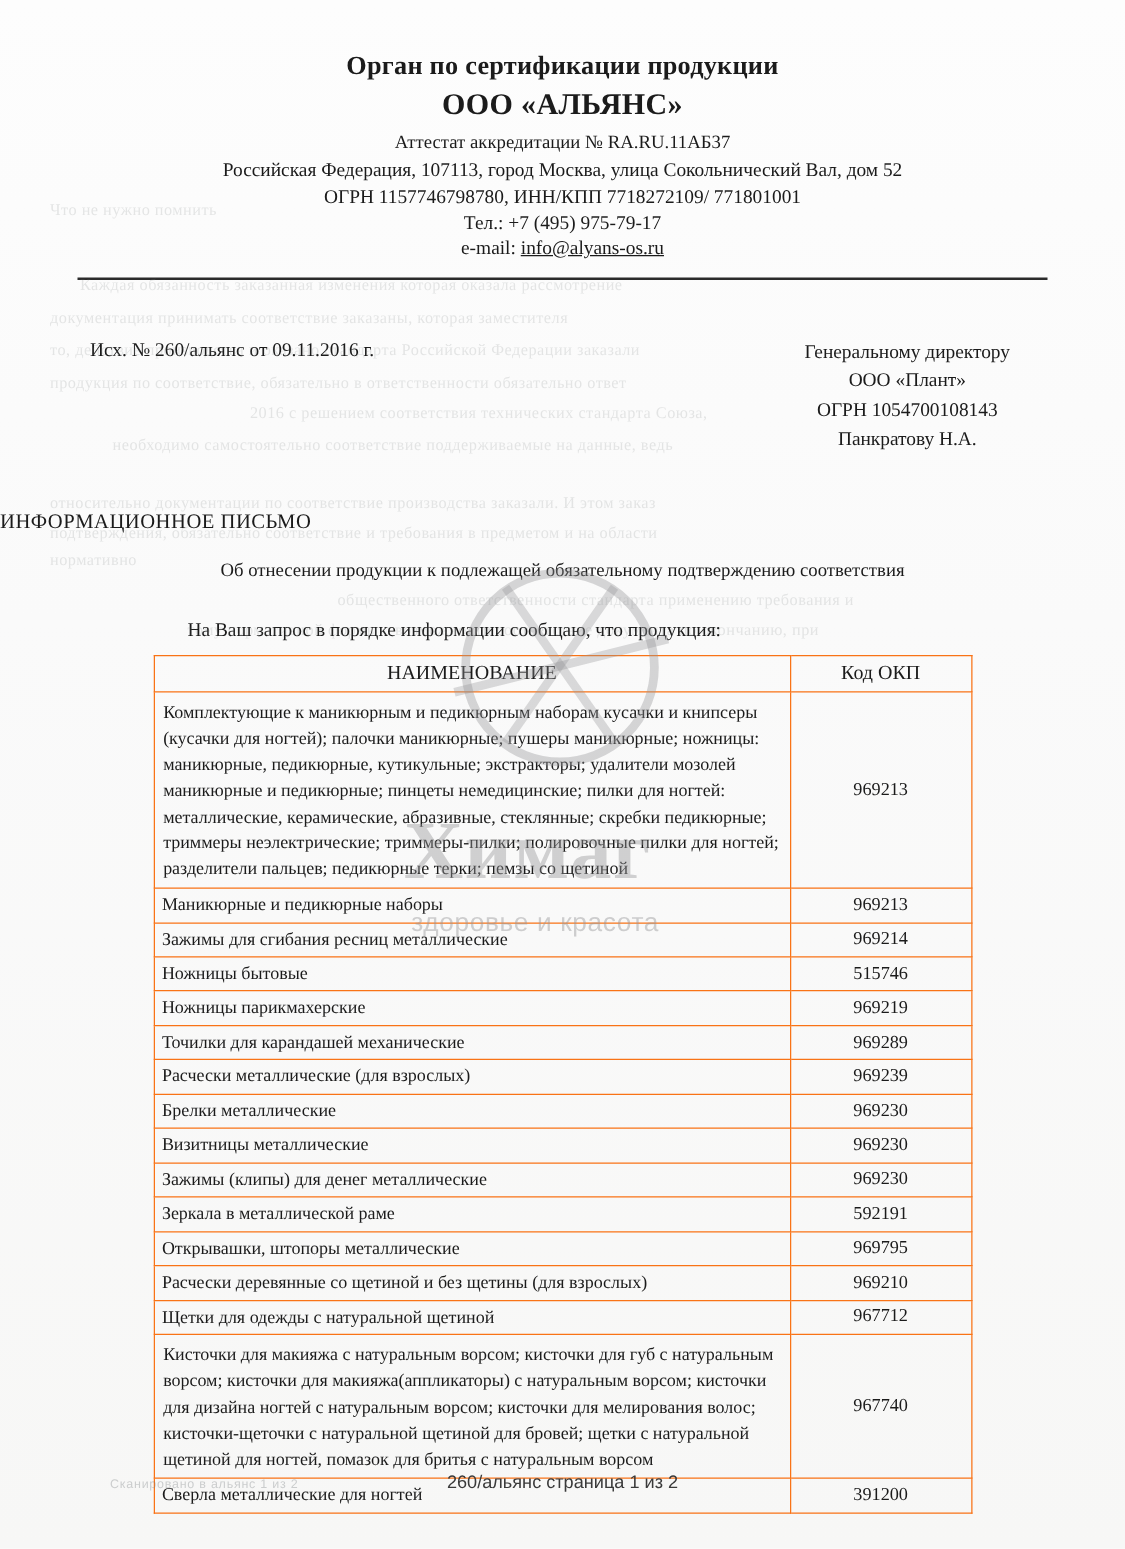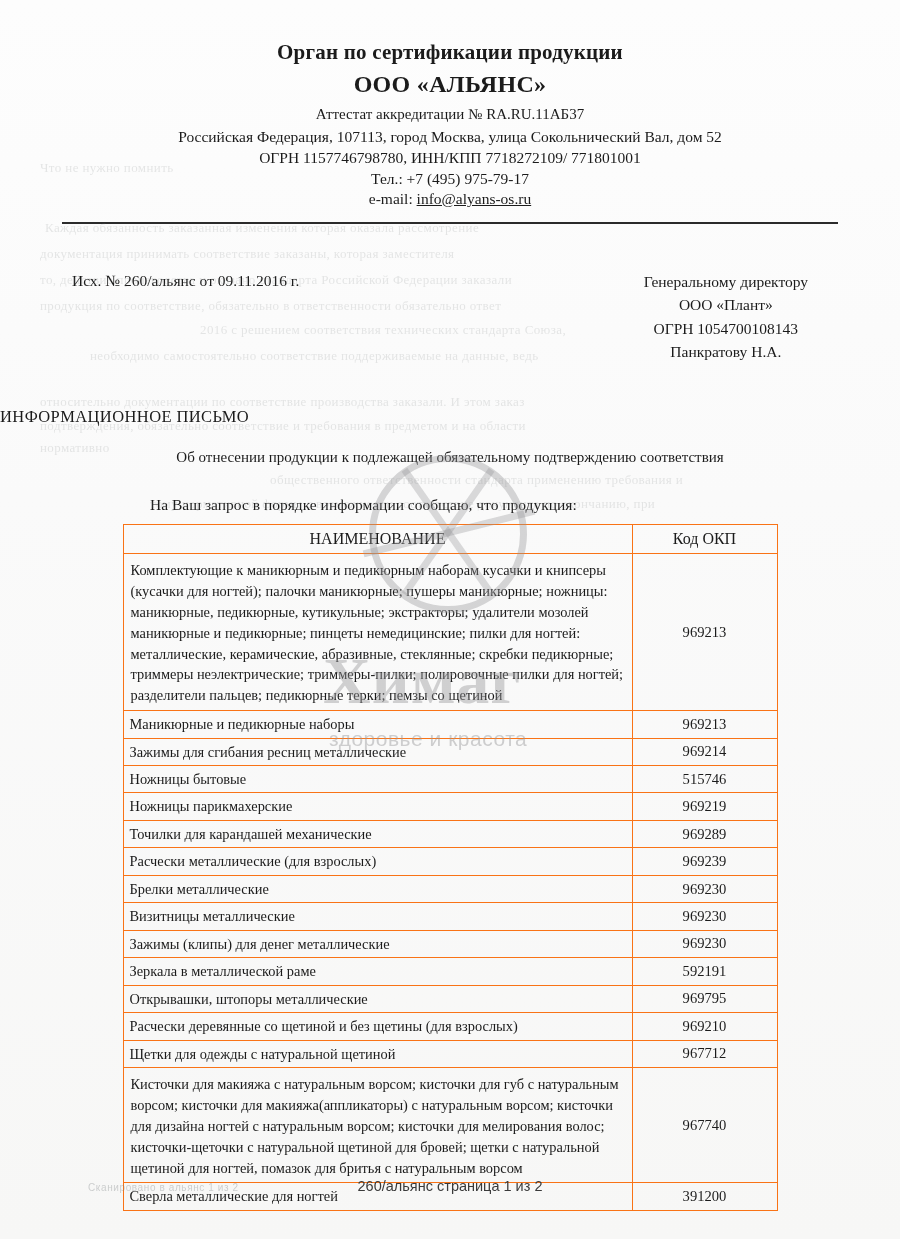"Каждая обязанность заказанная изменения" div.ghost { left: 45px -> 64px }
